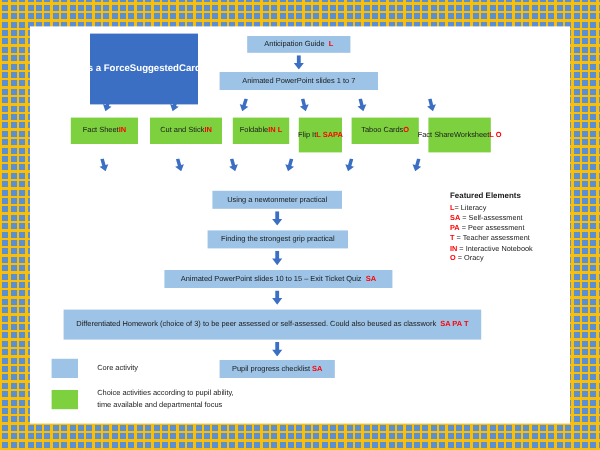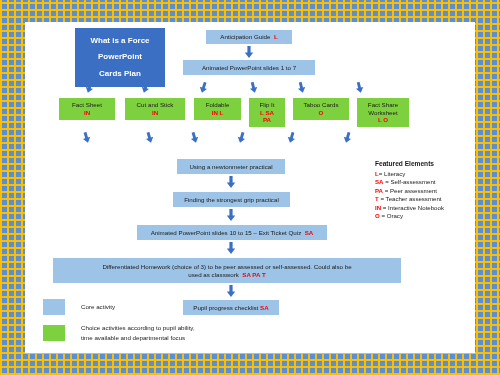"What is a Force" .node { flex-direction: column -> row }
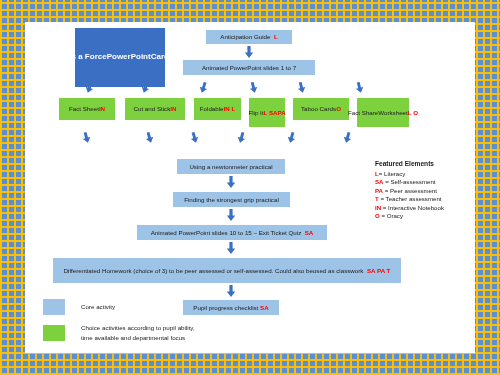"PowerPoint" span.line { text: PowerPoint -> Suggested }
